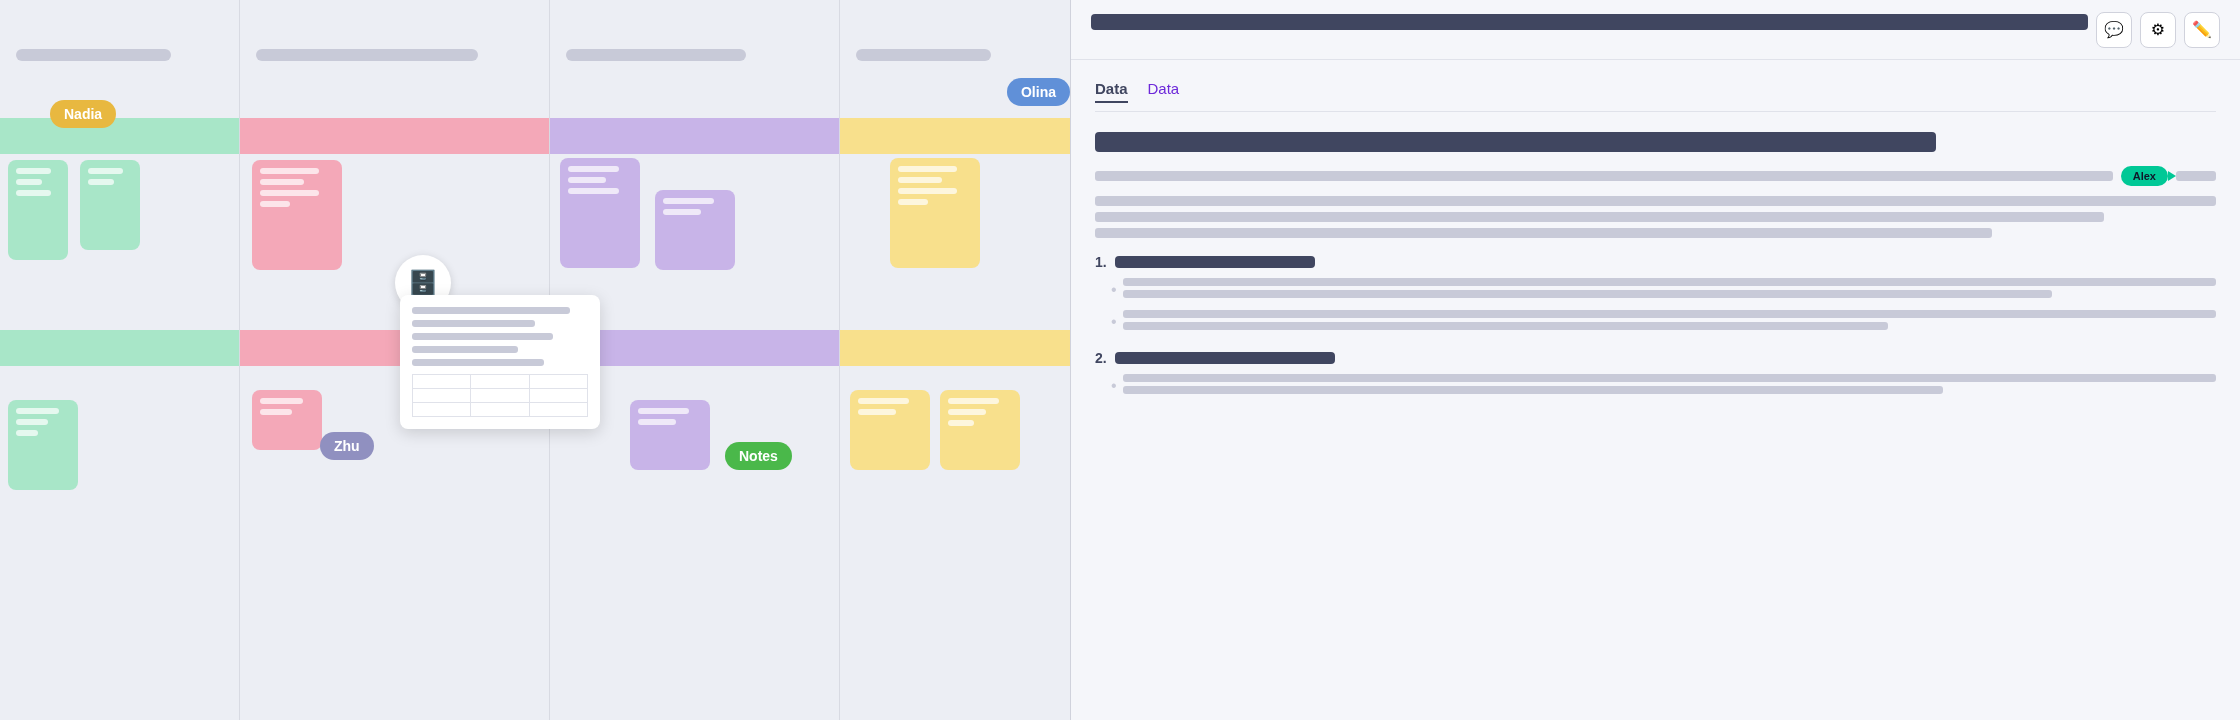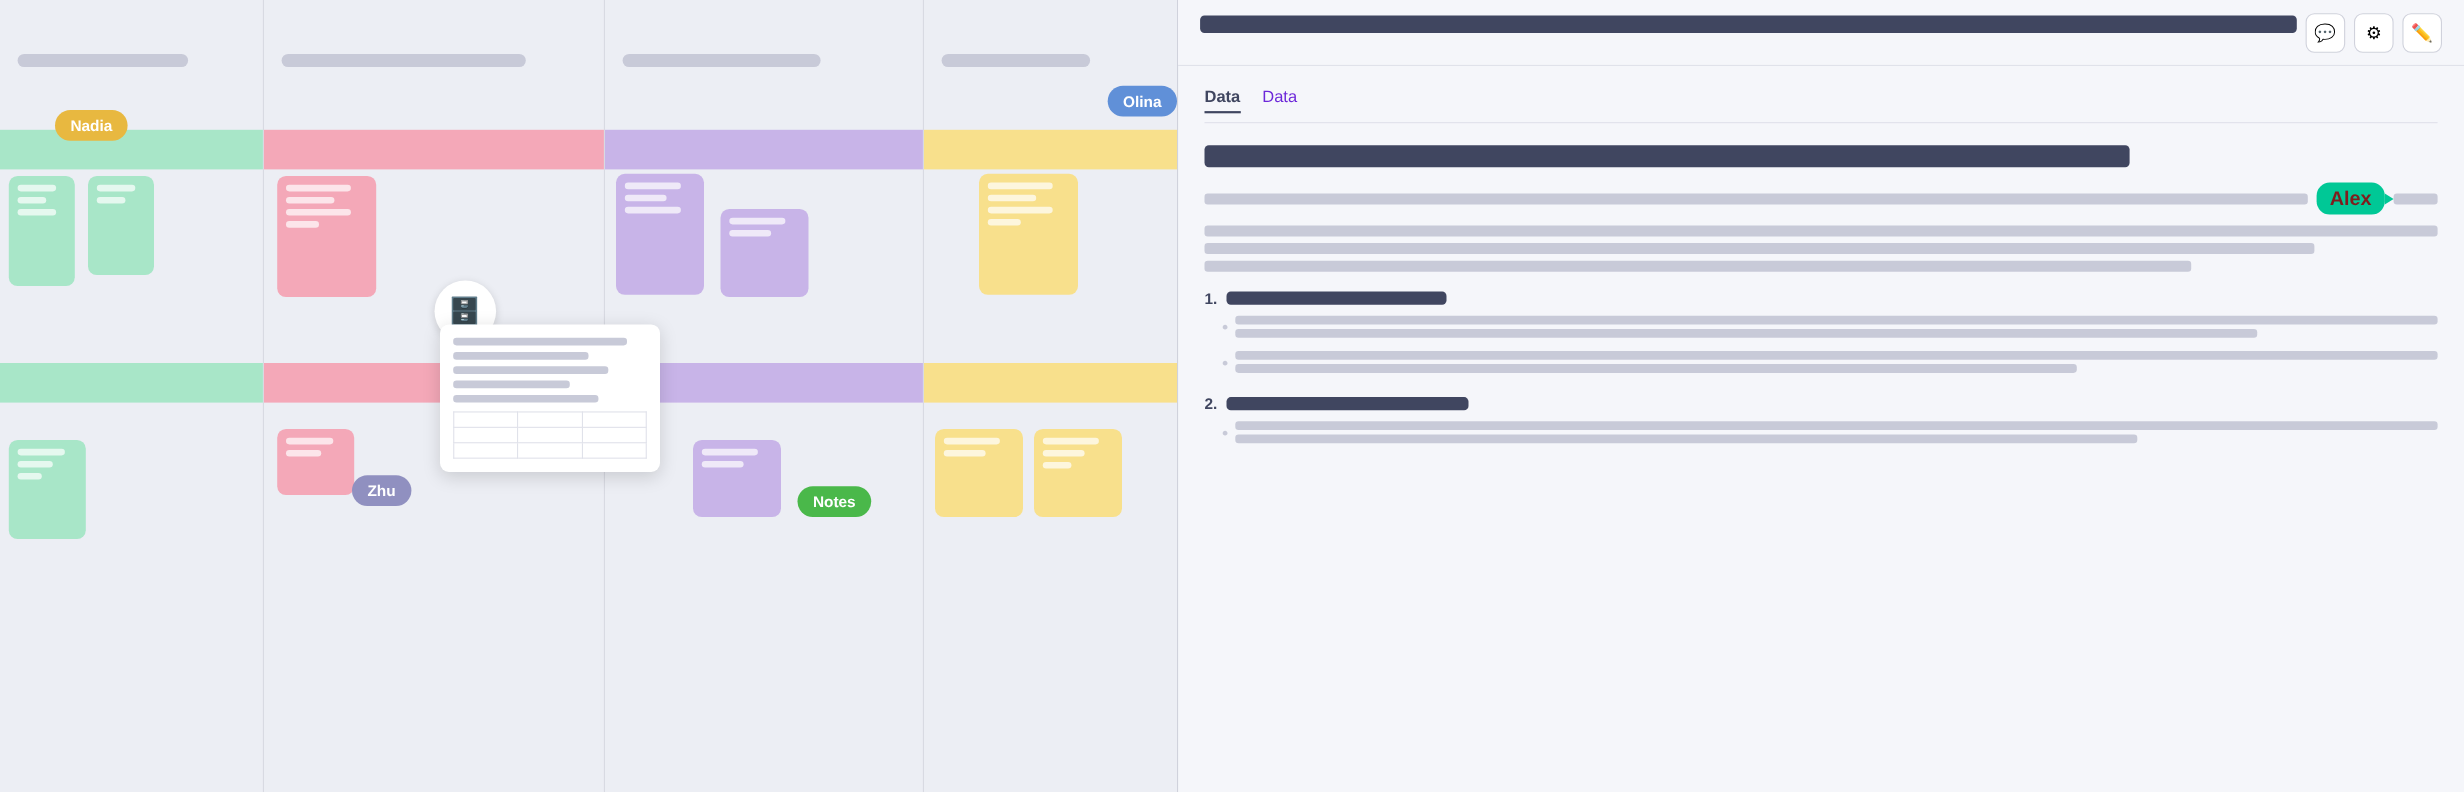"Alex" .alex-bubble { color: #7f1d1d -> #0f172a; font-size: 18px -> 11px }
